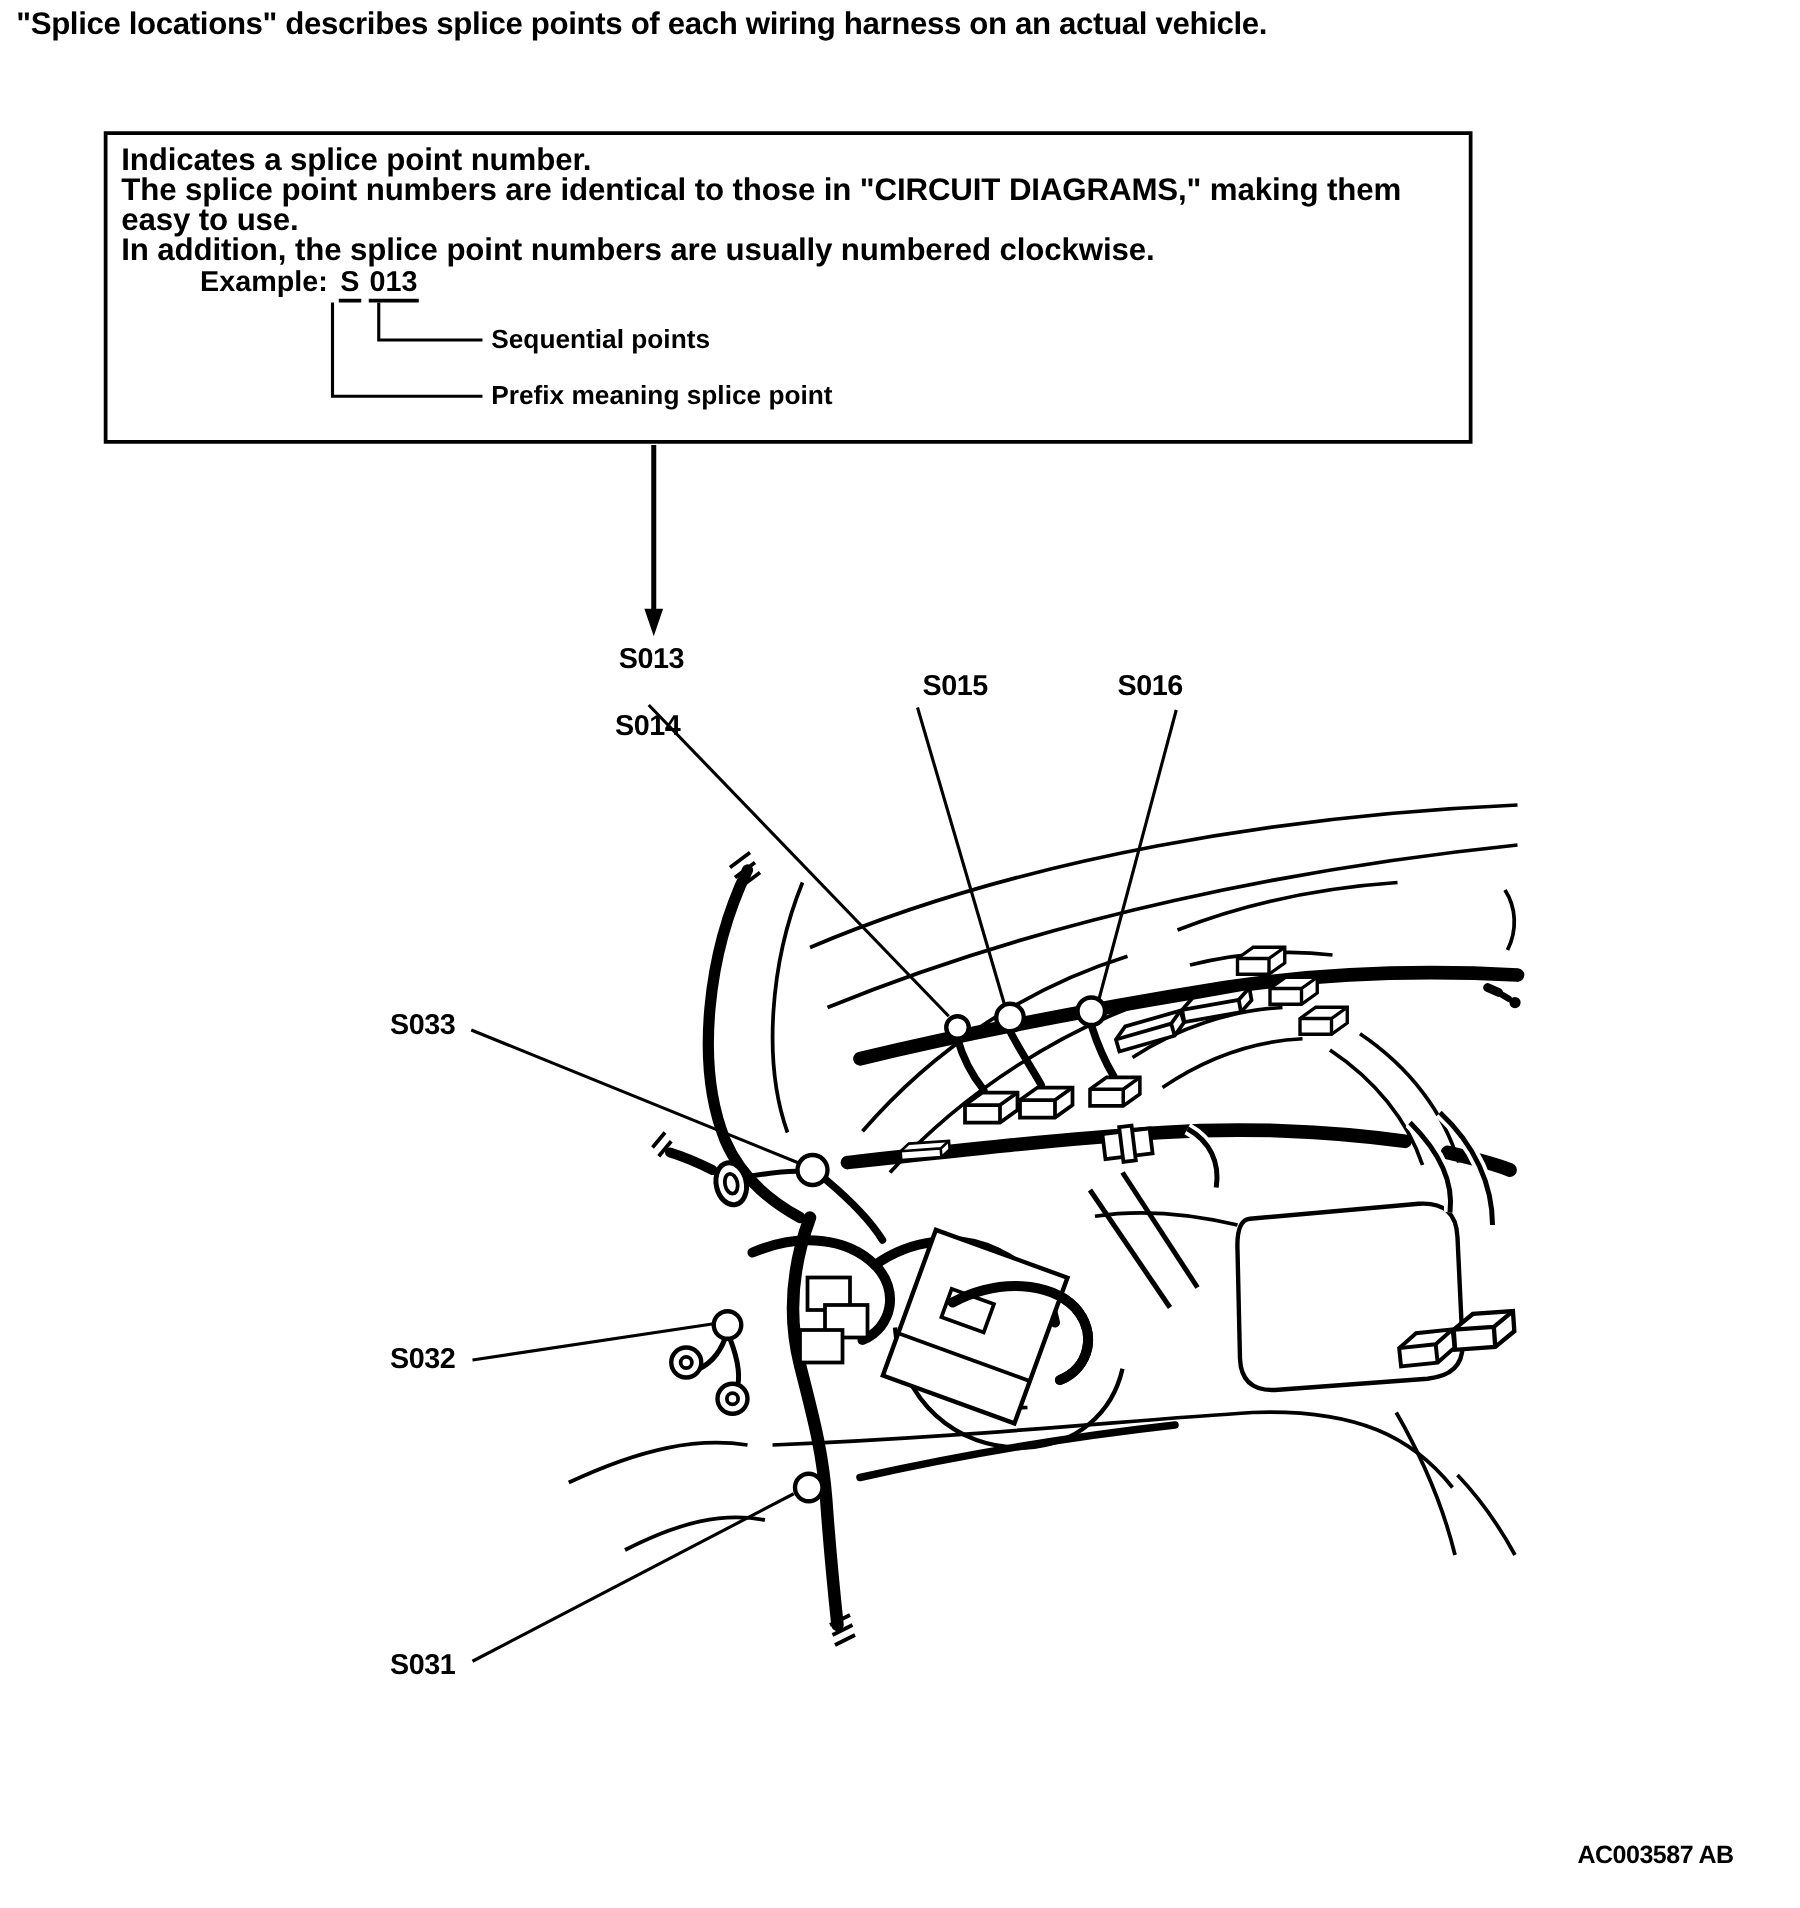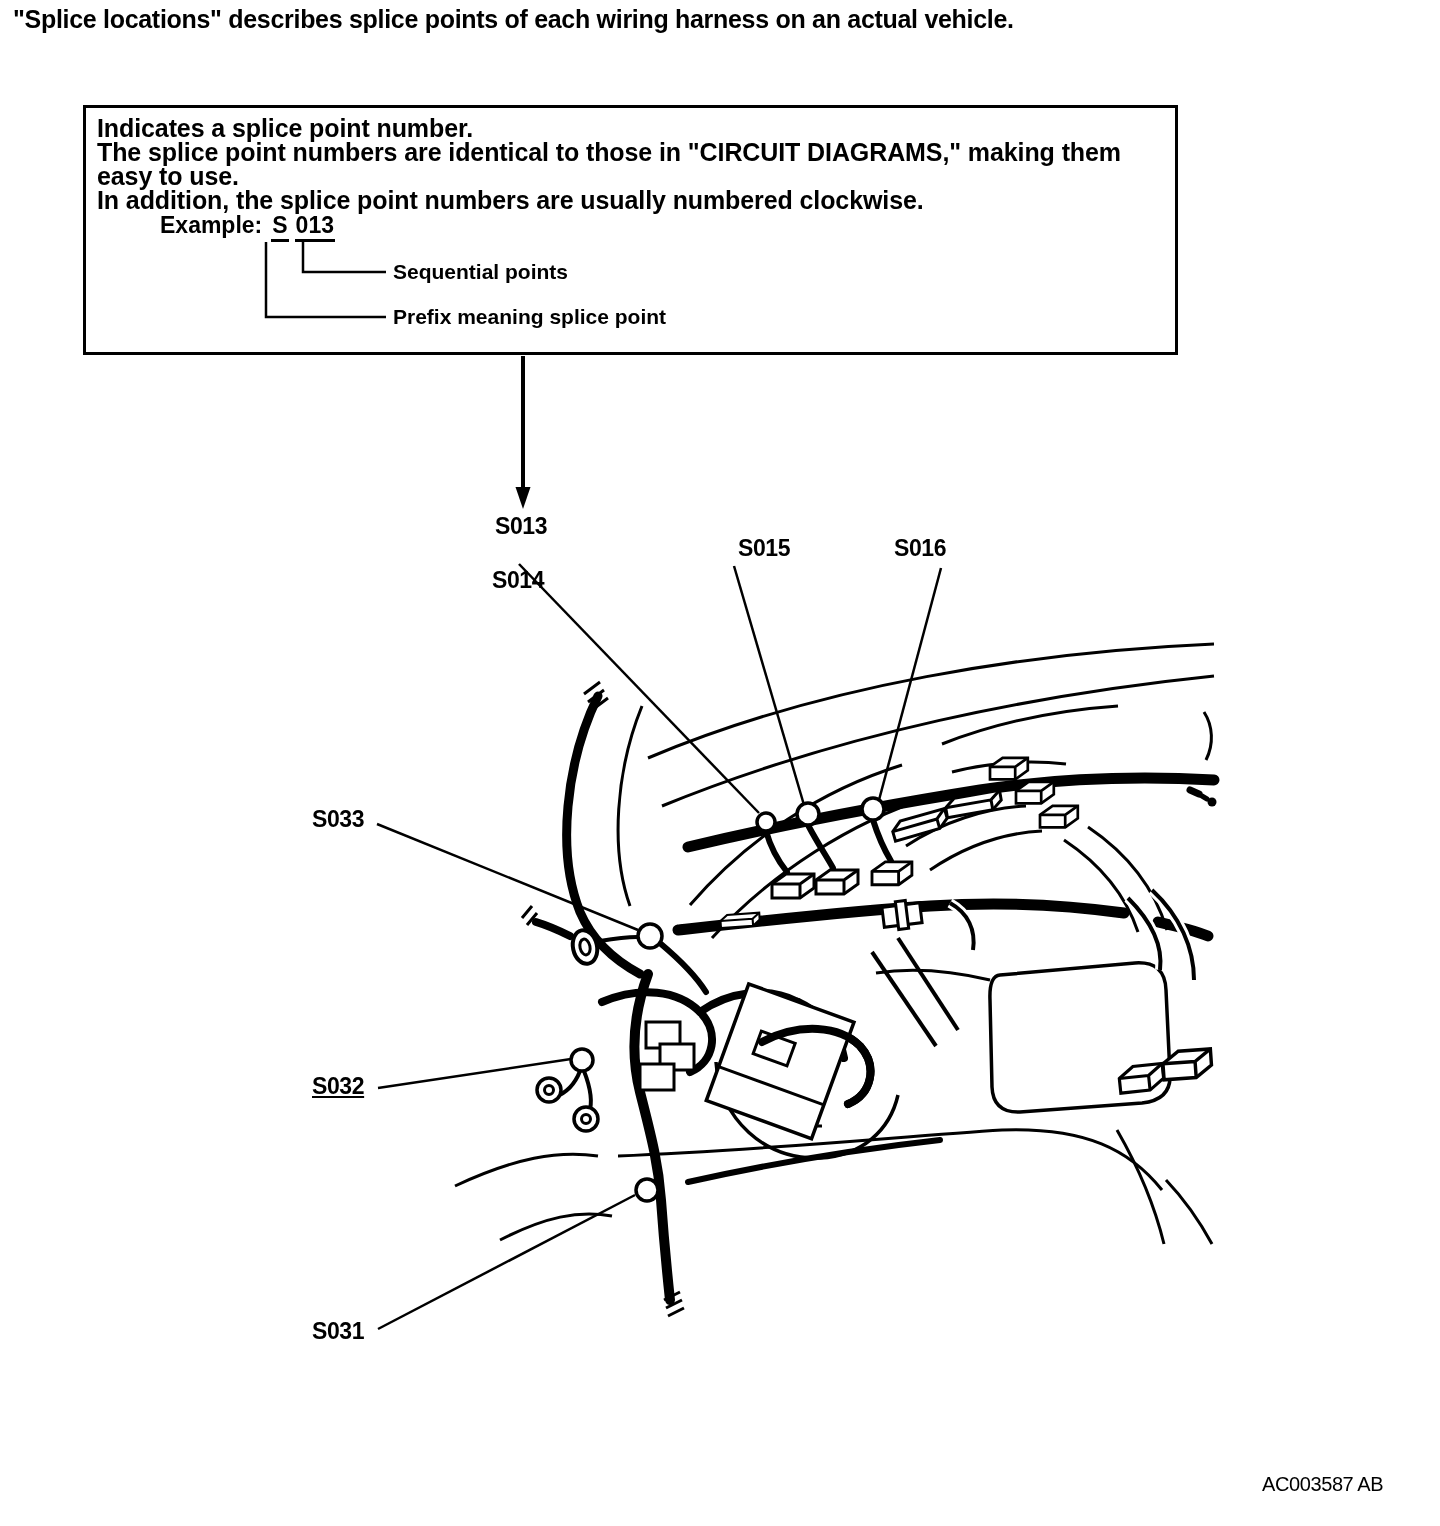"S032" #lbl-s032 { text-decoration: underline -> none }
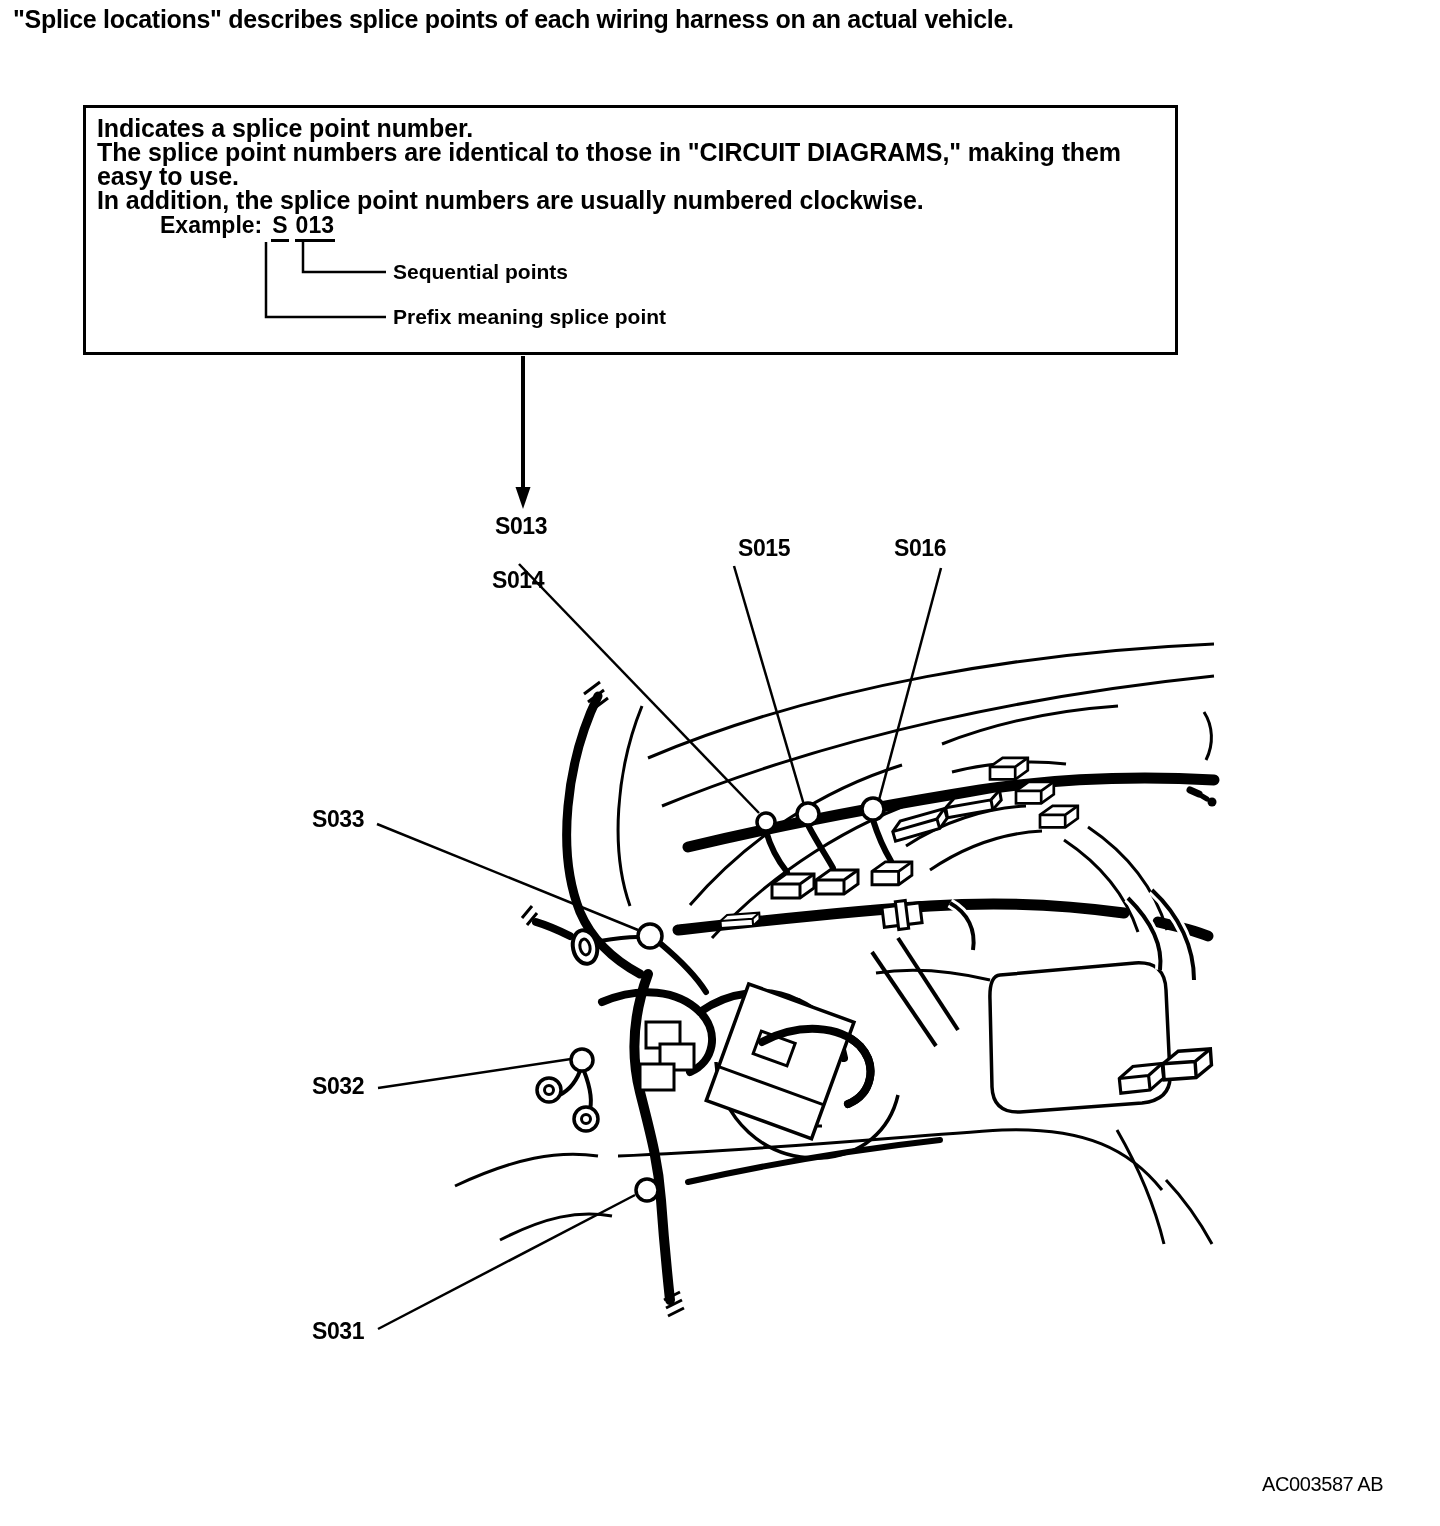"AC003587 AB" #figure-code { font-weight: normal -> bold }
